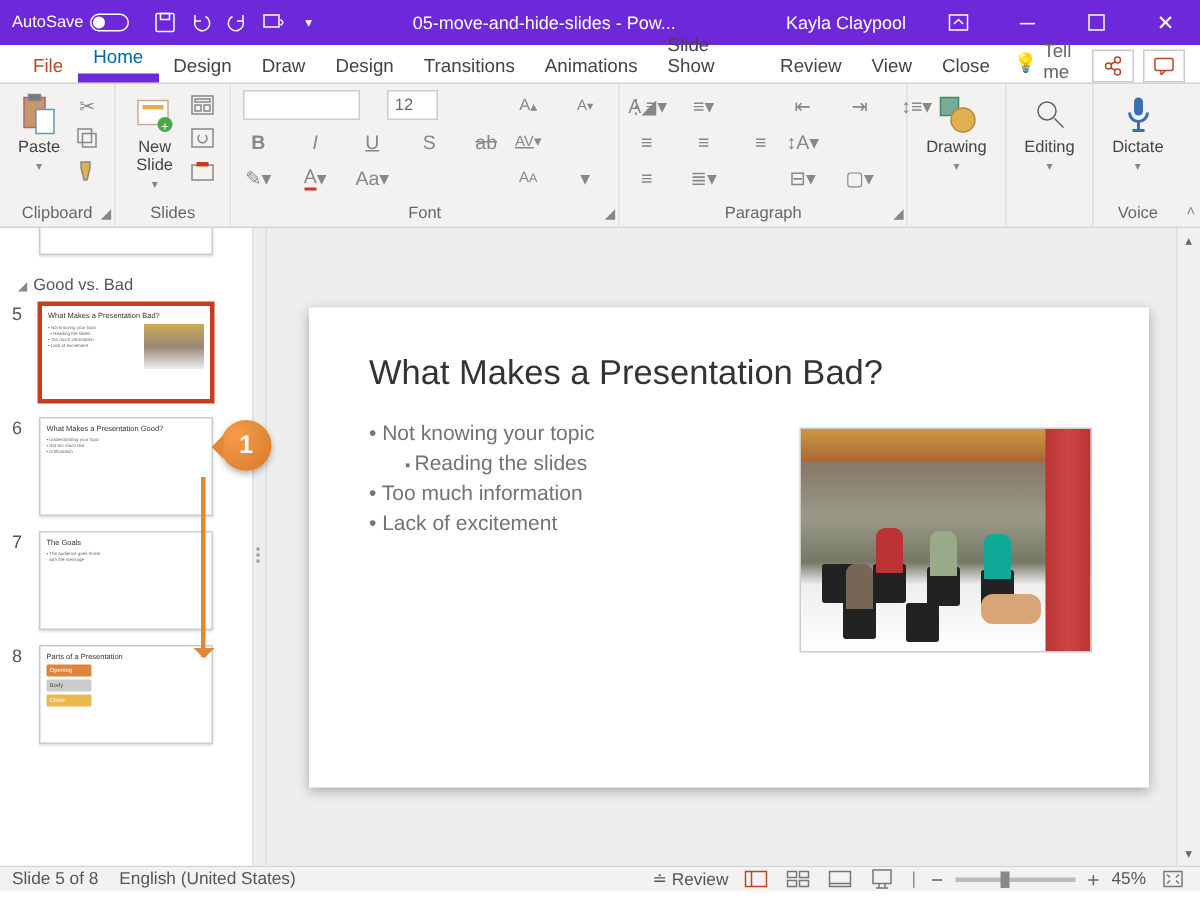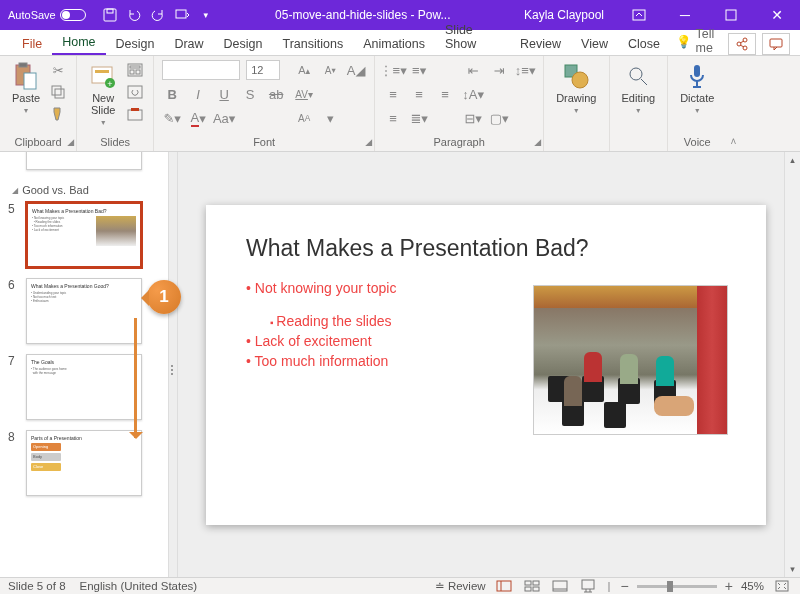"Home" .tabs .tab.active { border-bottom: 2px solid #6d28d9 -> 6px solid #6d28d9; color: #14532d -> #0369a1 }
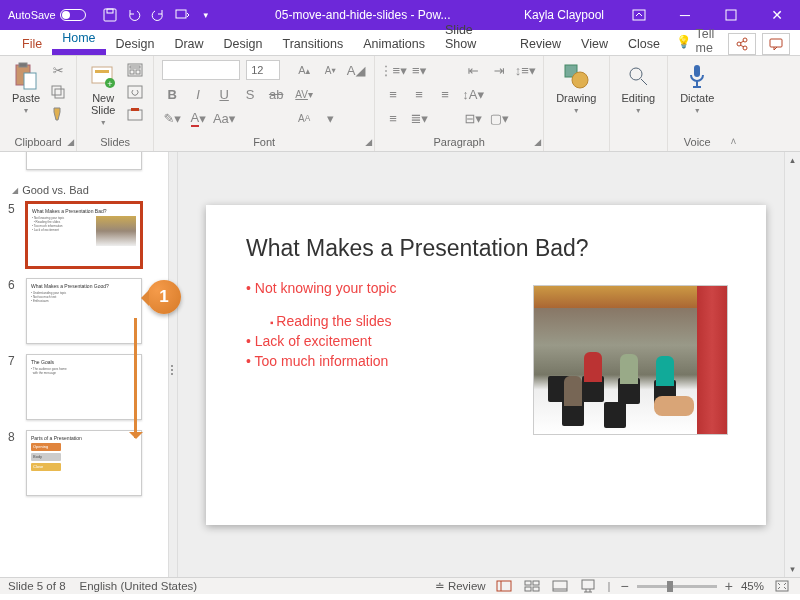"12" .row { gap: 6px -> 18px }
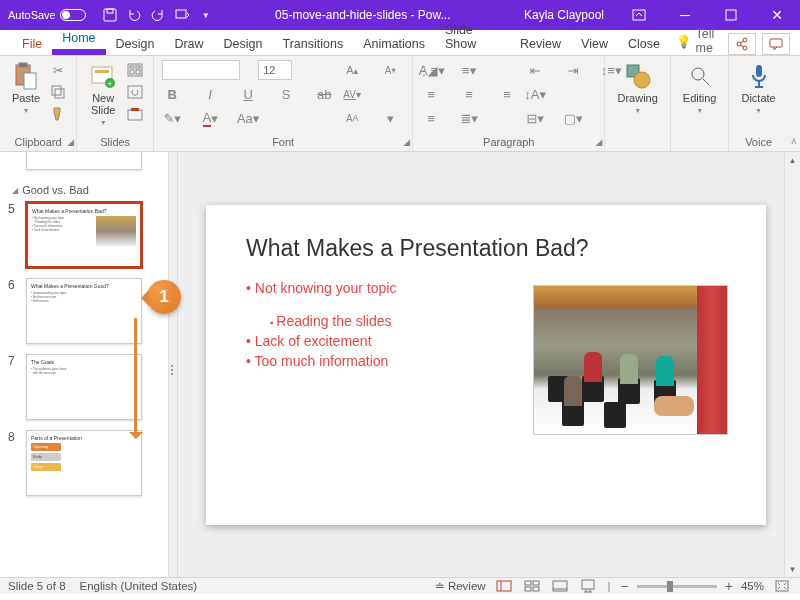"Not knowing your topic" .slidemain ul { color: #ef4444 -> #737373; margin-top: 13px -> none }
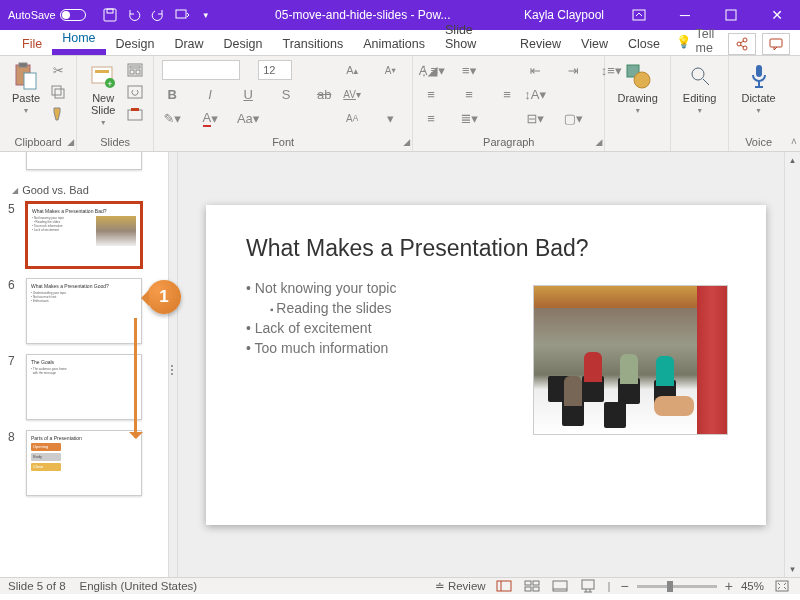"Lack of excitement" li { order: before "Too much information" -> after "Too much information" }
